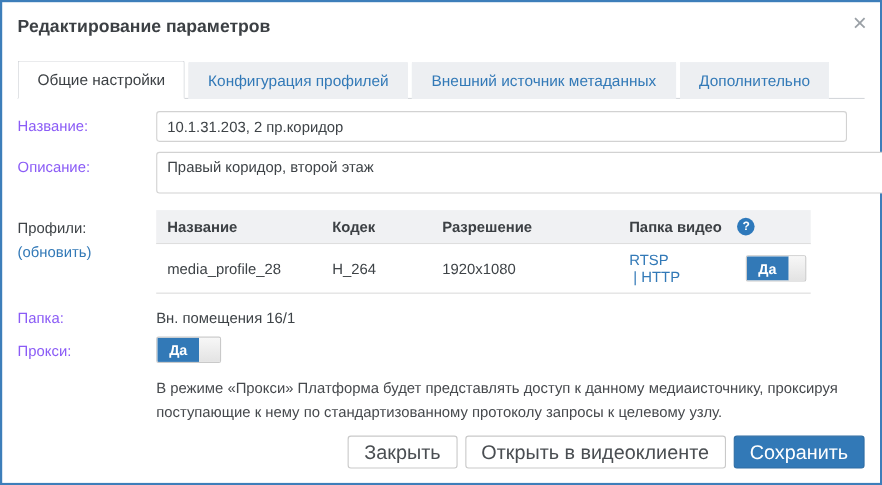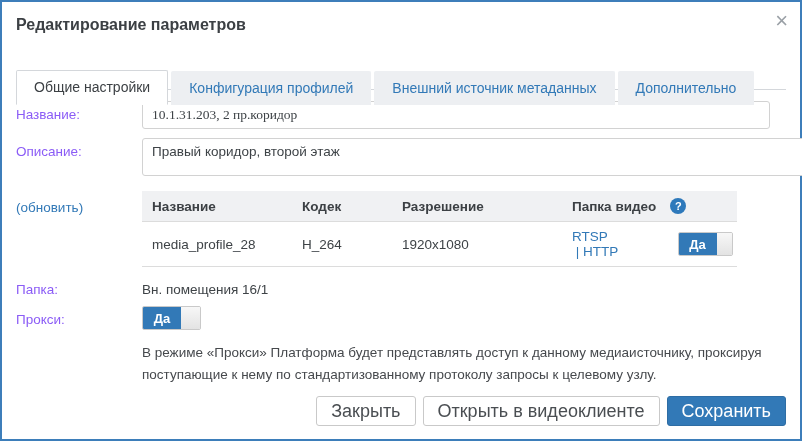"Общие настройки" .tab { top: 16px -> 1px }
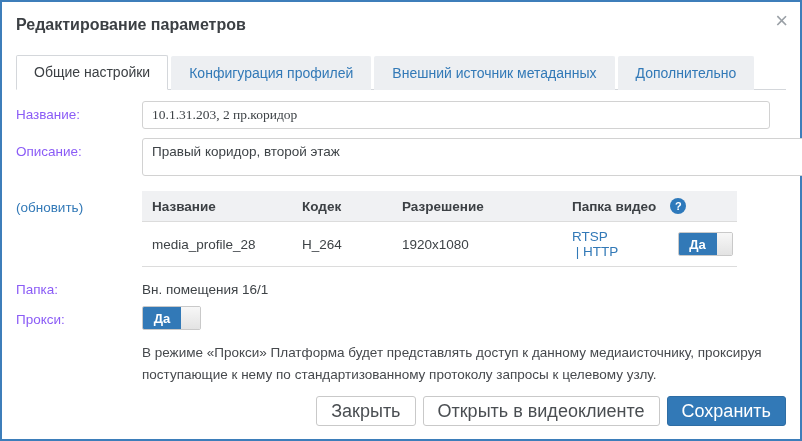"10.1.31.203, 2 пр.коридор" .text-input { font-family: Liberation Serif, serif -> Liberation Sans, sans-serif }
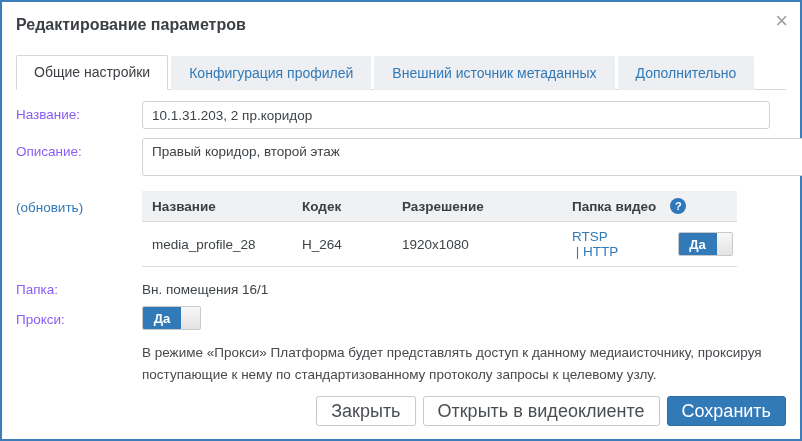"Профили:" div { html: none -> <div>Профили:</div> }
